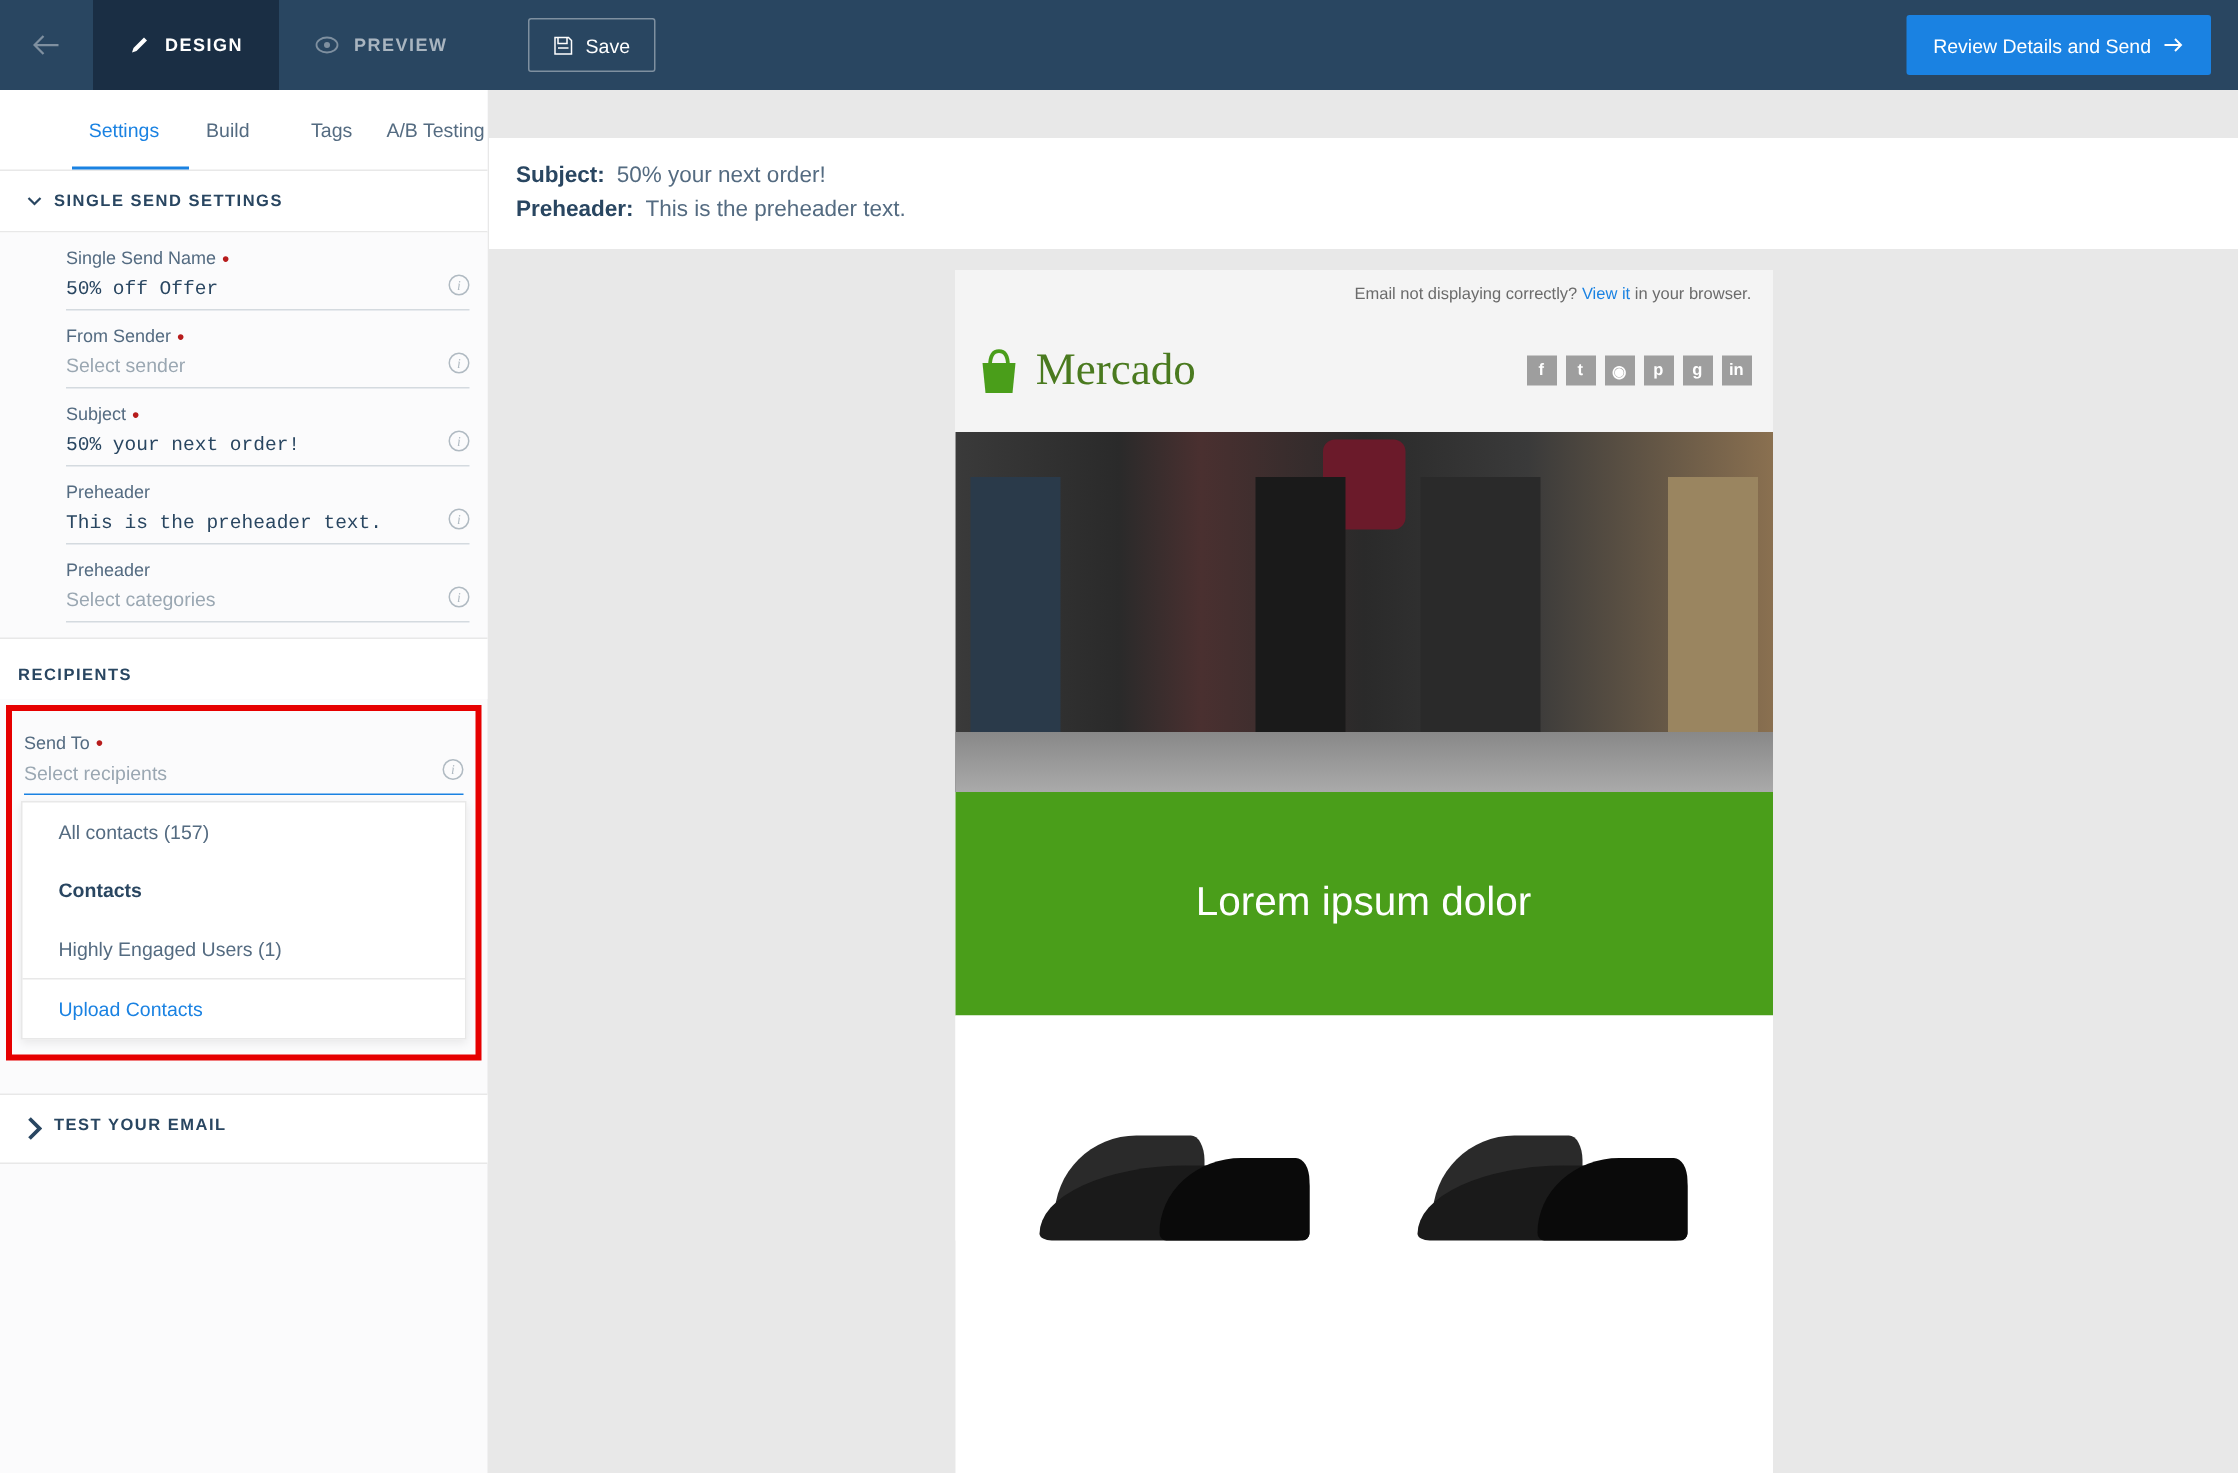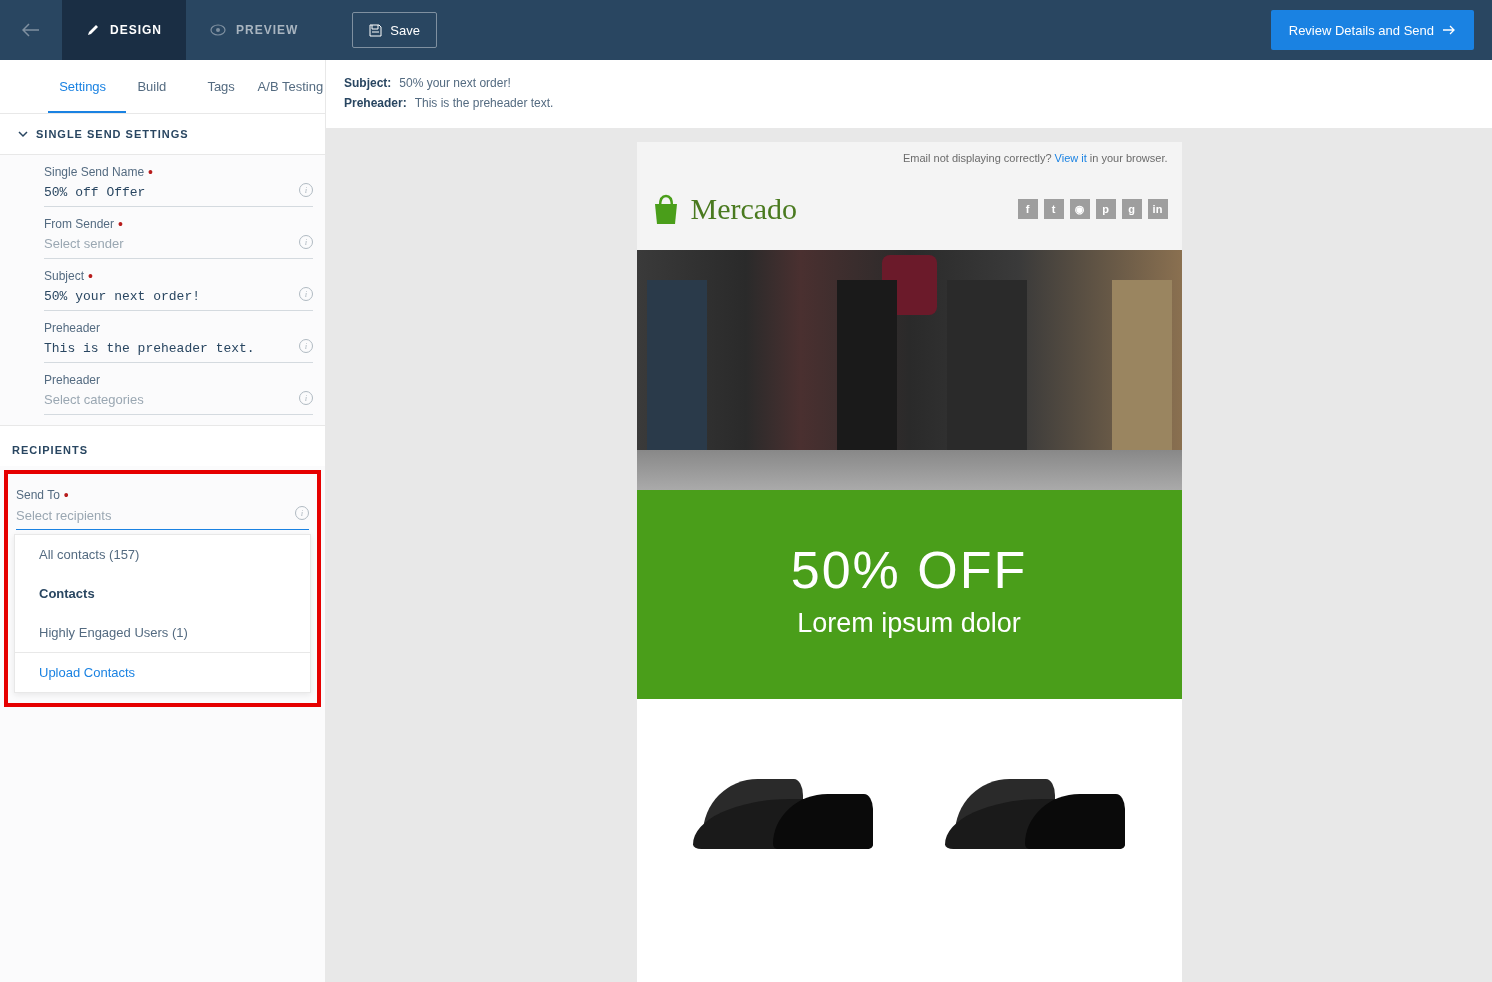"Subject:" .preview-meta { font-size: 12px -> 15px; margin-top: none -> 32px }
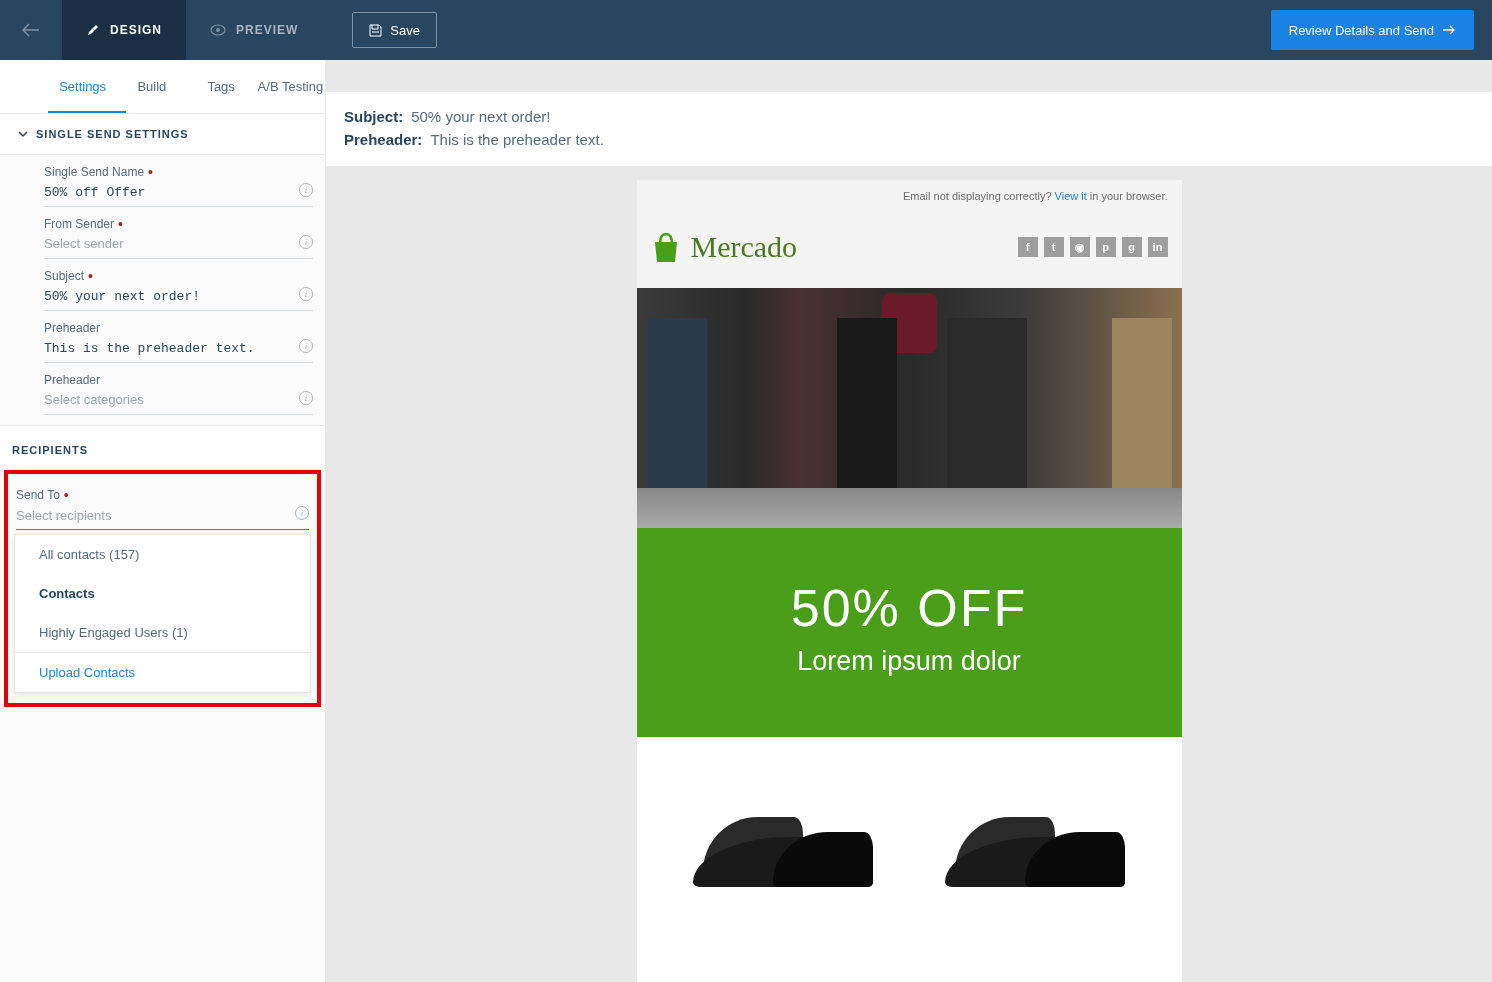"50% OFF" div.offer-title { html: <div>50% OFF</div> -> none }
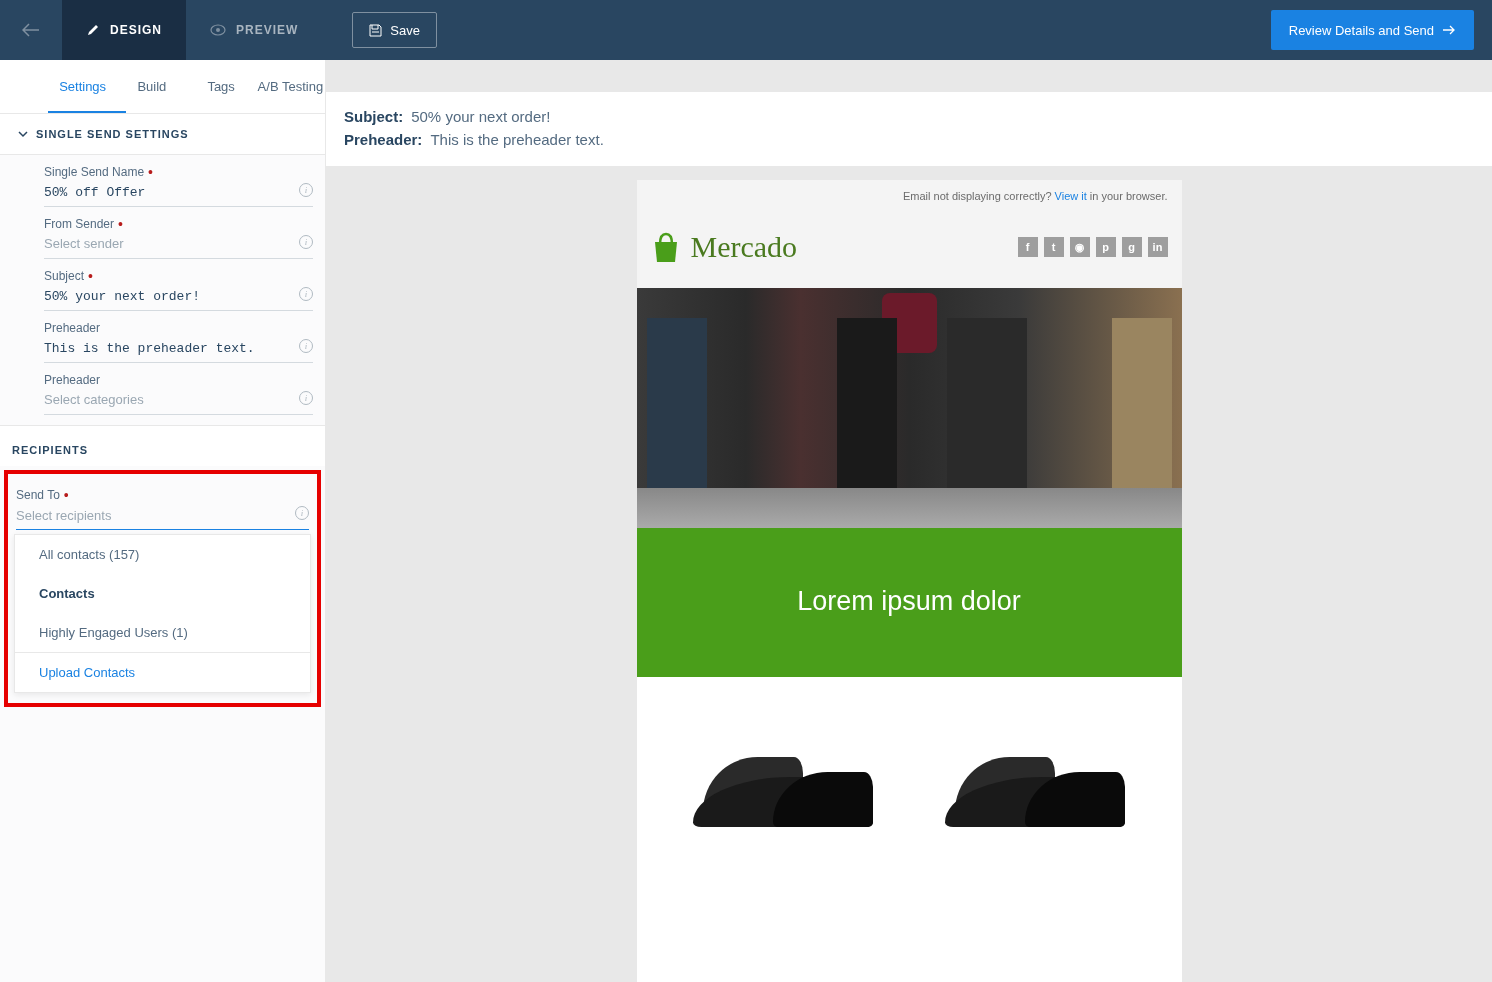"TEST YOUR EMAIL" div.section-header { html: none -> <div> <svg> <path></path> </svg> <span>TEST YOUR EMAIL</span> </div> }
